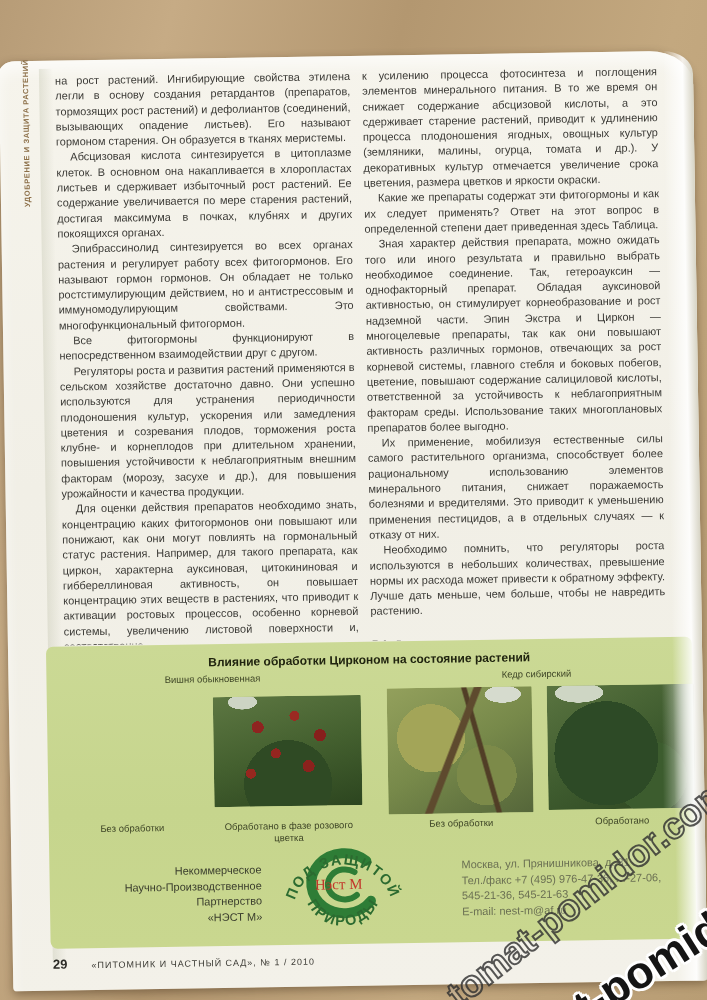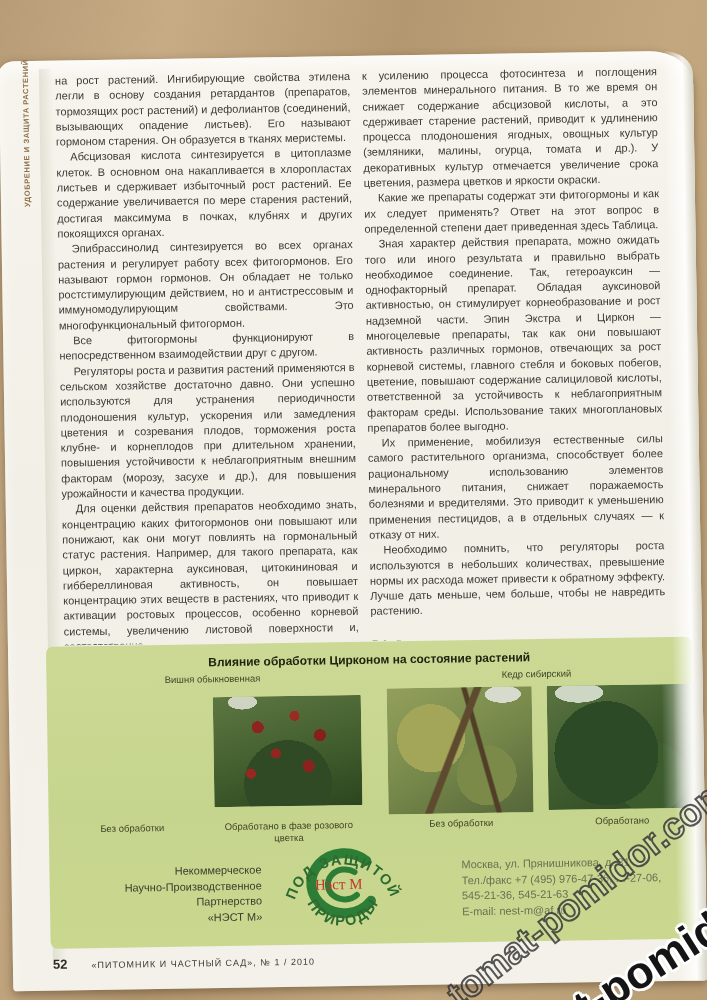"52" span.pagenum { text: 52 -> 29 }
